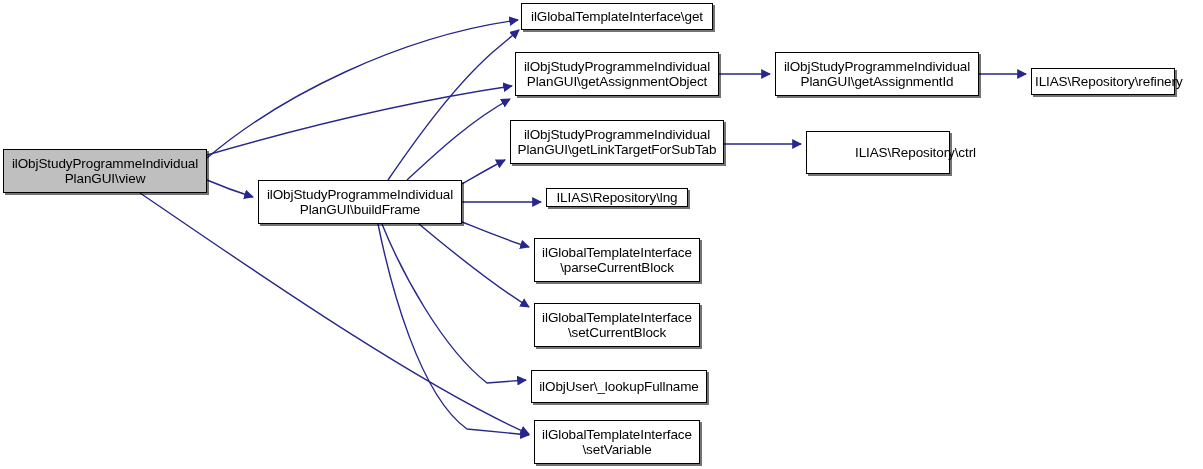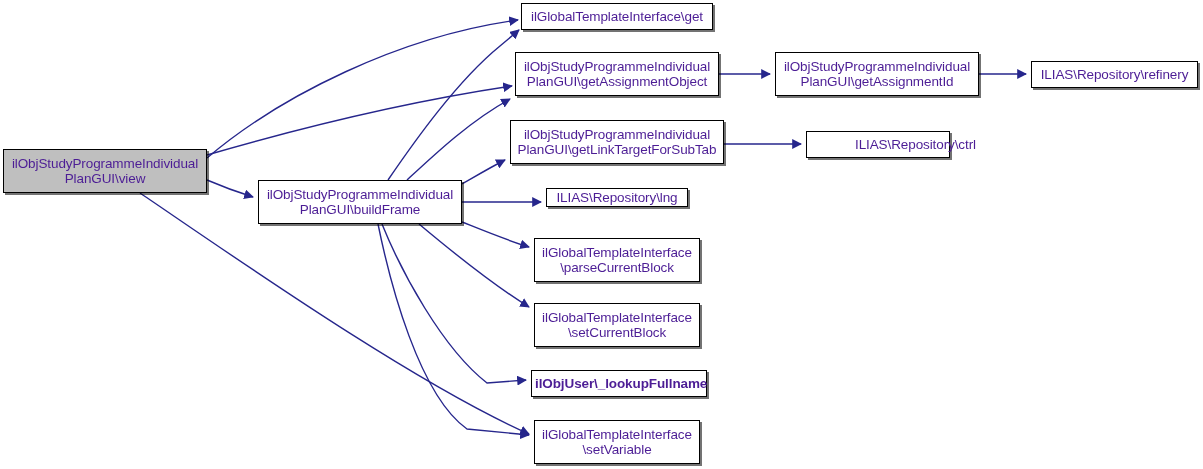"ilGlobalTemplateInterface\get" .node { color: #4c1d95 -> #000000 }
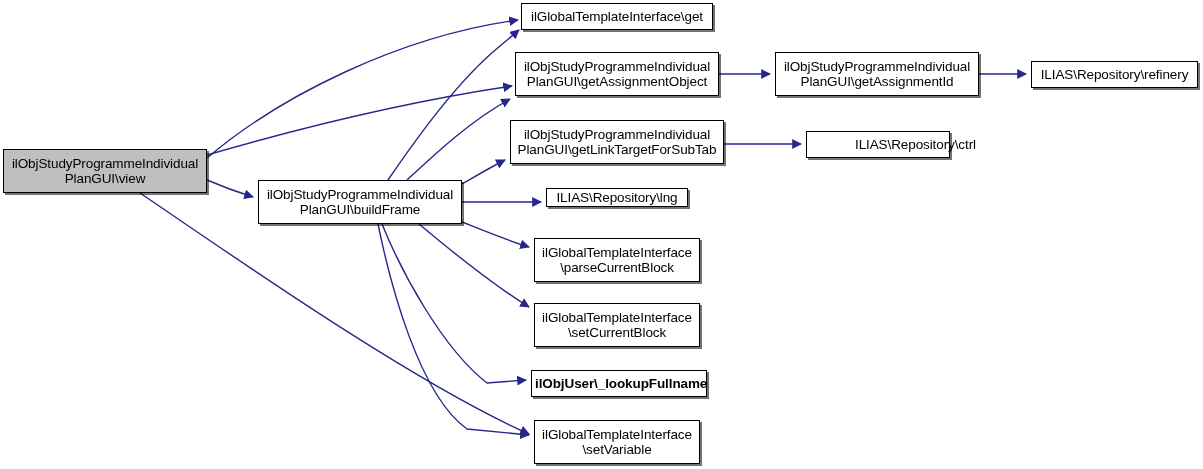"ILIAS\Repository\refinery" div.node { top: 61px -> 68px; width: 167px -> 144px }
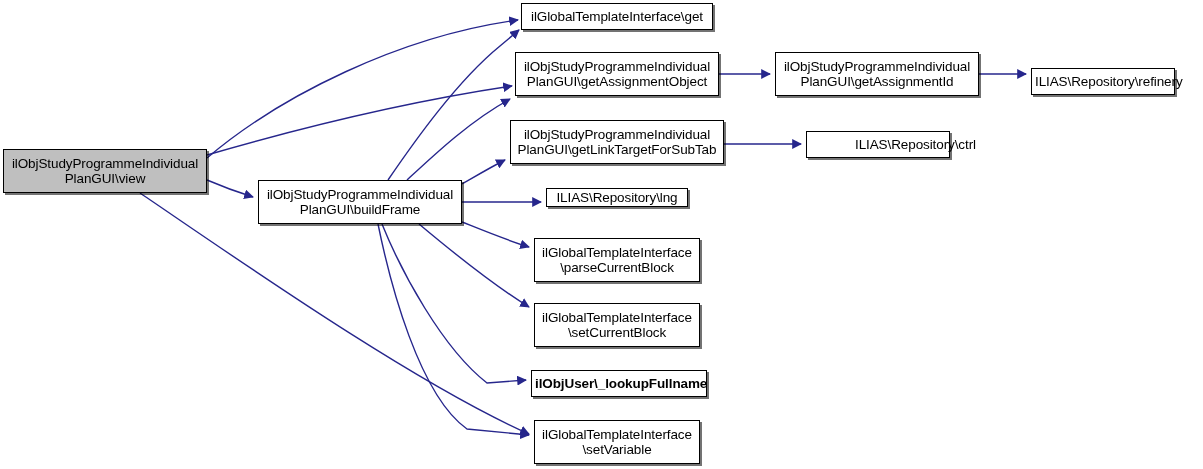"ILIAS\Repository\ctrl" div.node { height: 27px -> 43px }
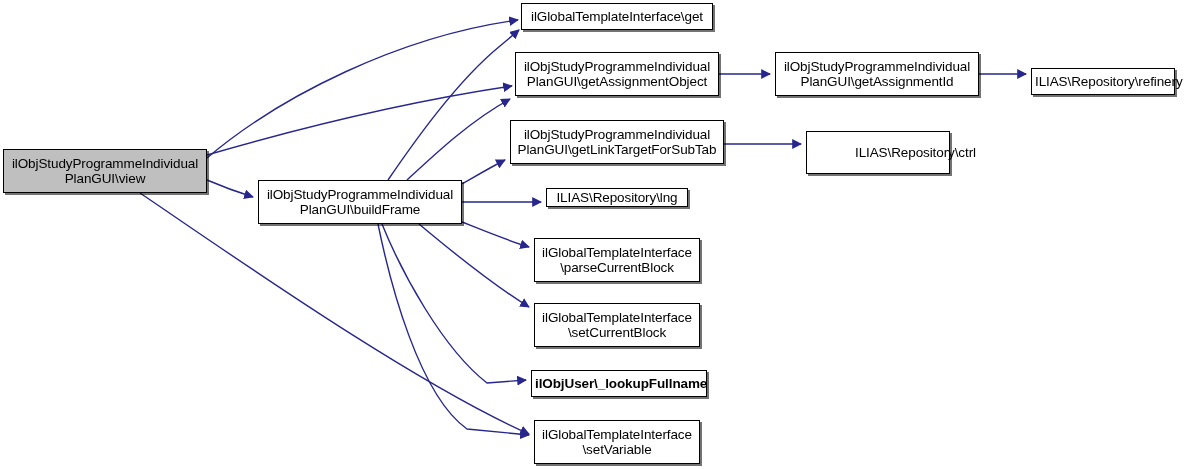"ilObjUser\_lookupFullname" div.node { font-weight: bold -> none; height: 27px -> 33px }
